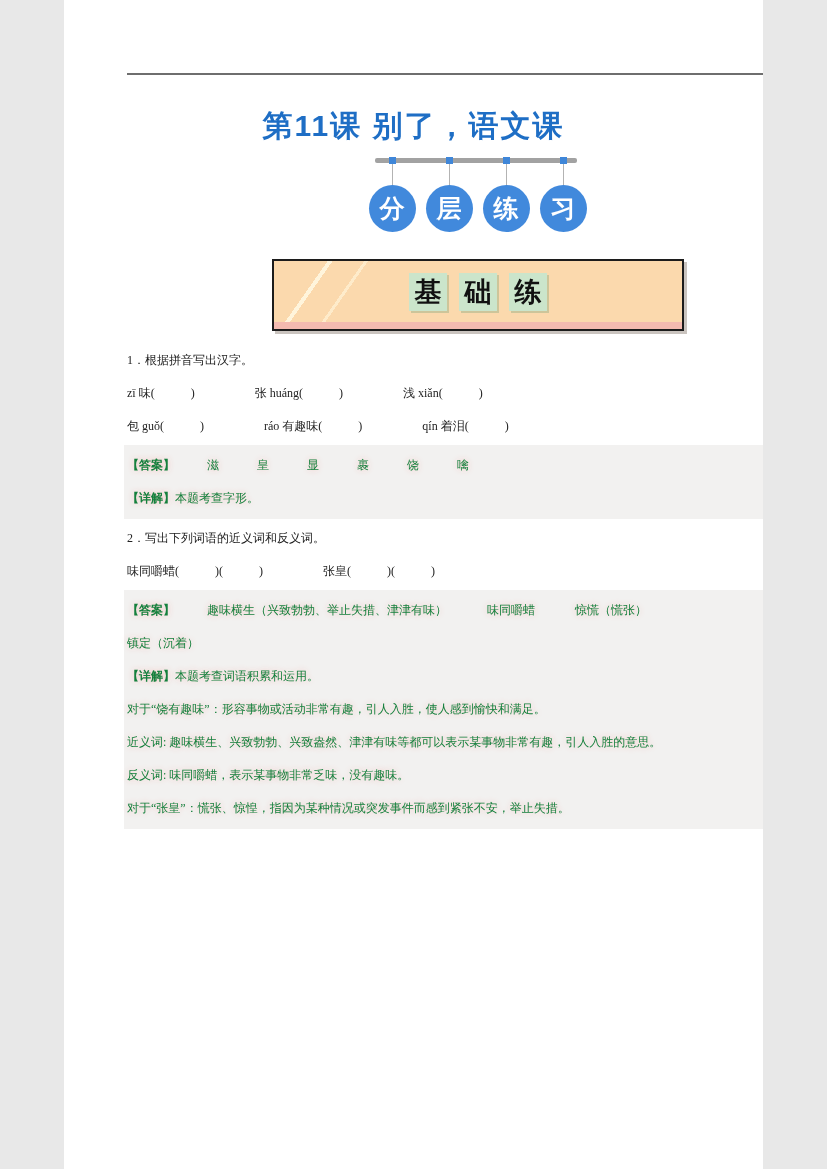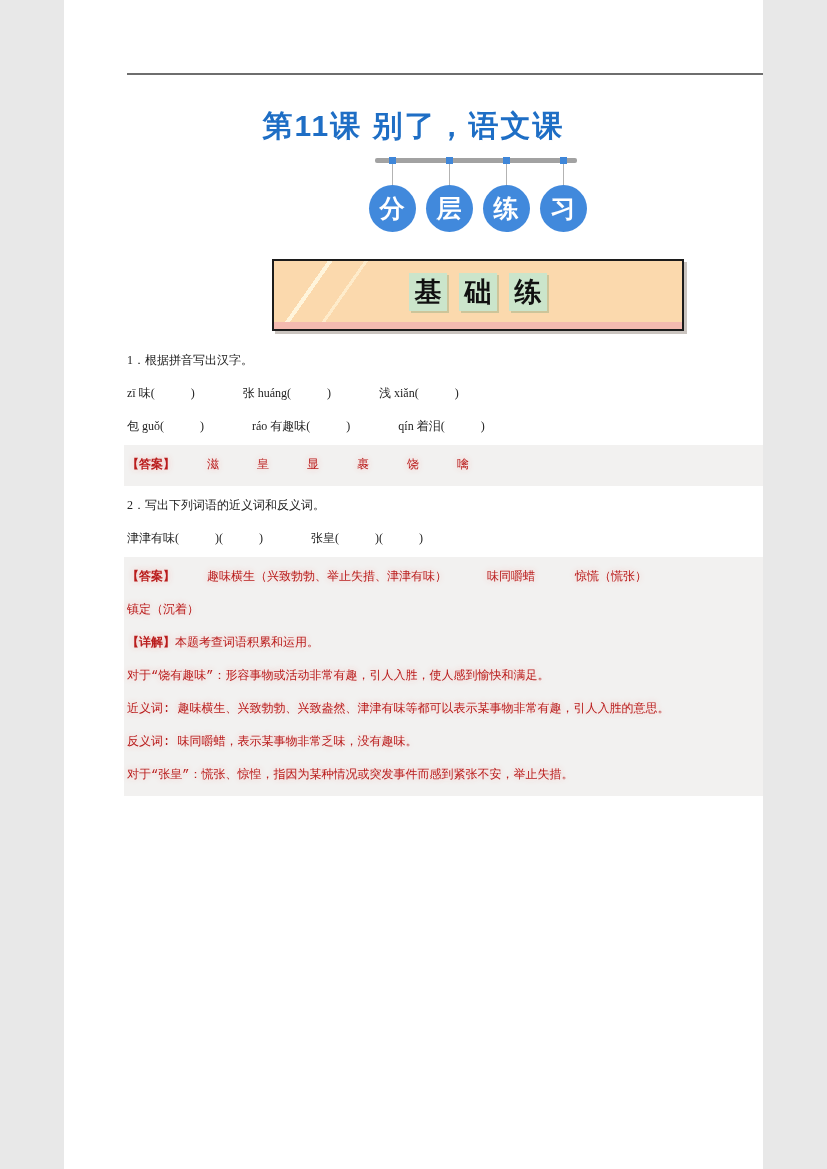"zī 味( )" .q-row { column-gap: 48px -> 60px }
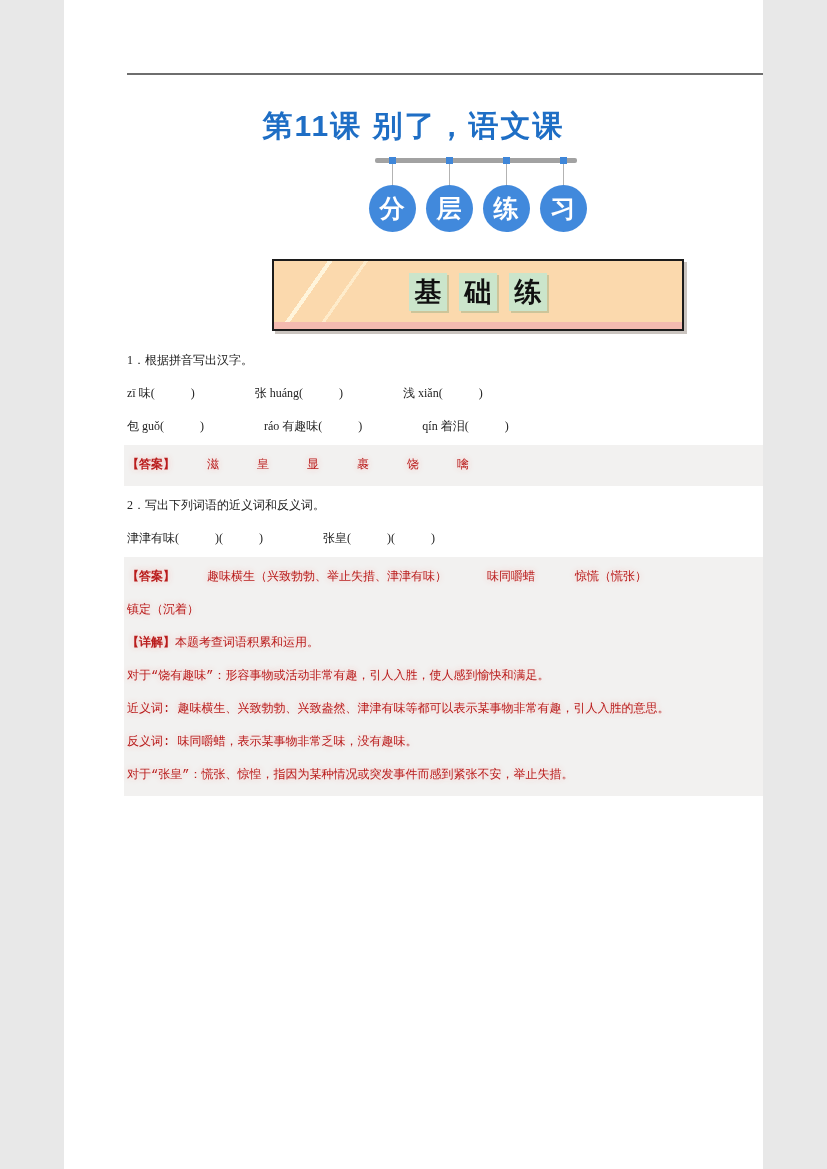"【答案】 滋 皇 显 裹" .red { color: #b91c1c -> #15803d; font-family: Liberation Mono, monospace -> none }
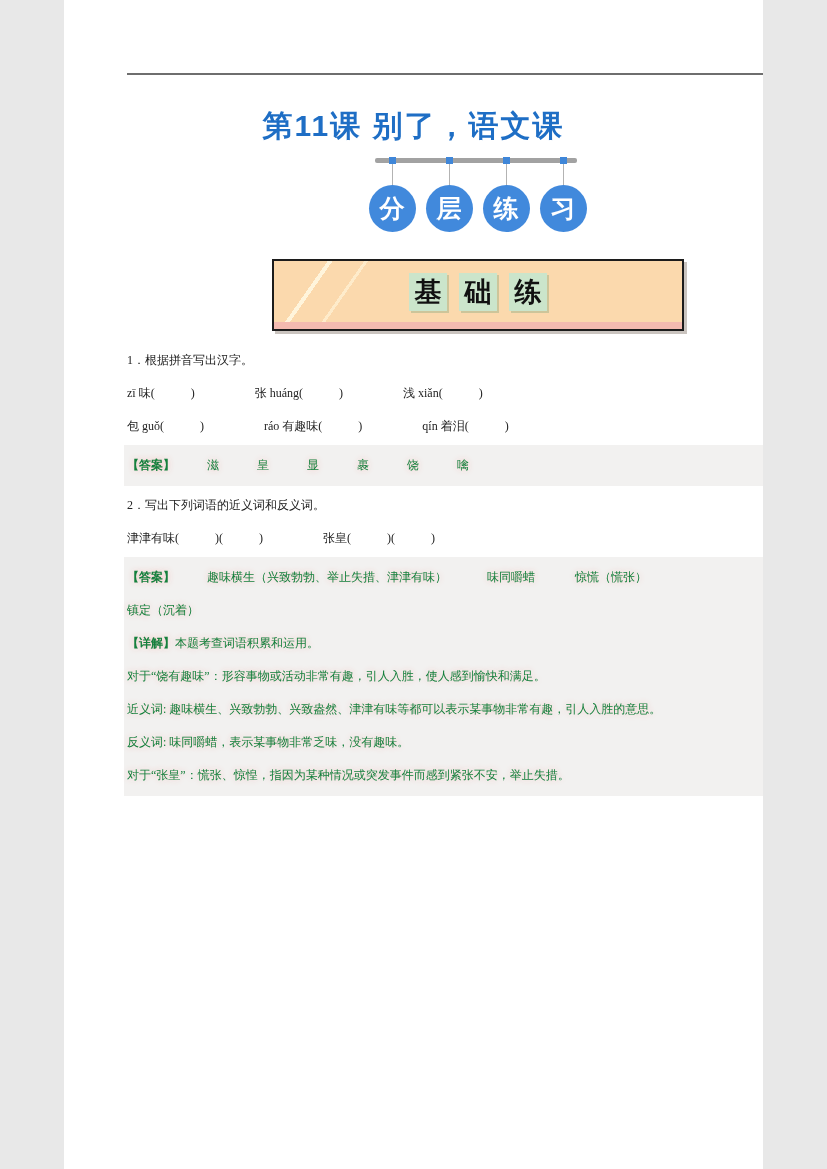"【详解】本题考查字形。" div.detail-line { html: none -> <div> <span>【详解】</span><span>本题考查字形。</span> </div> }
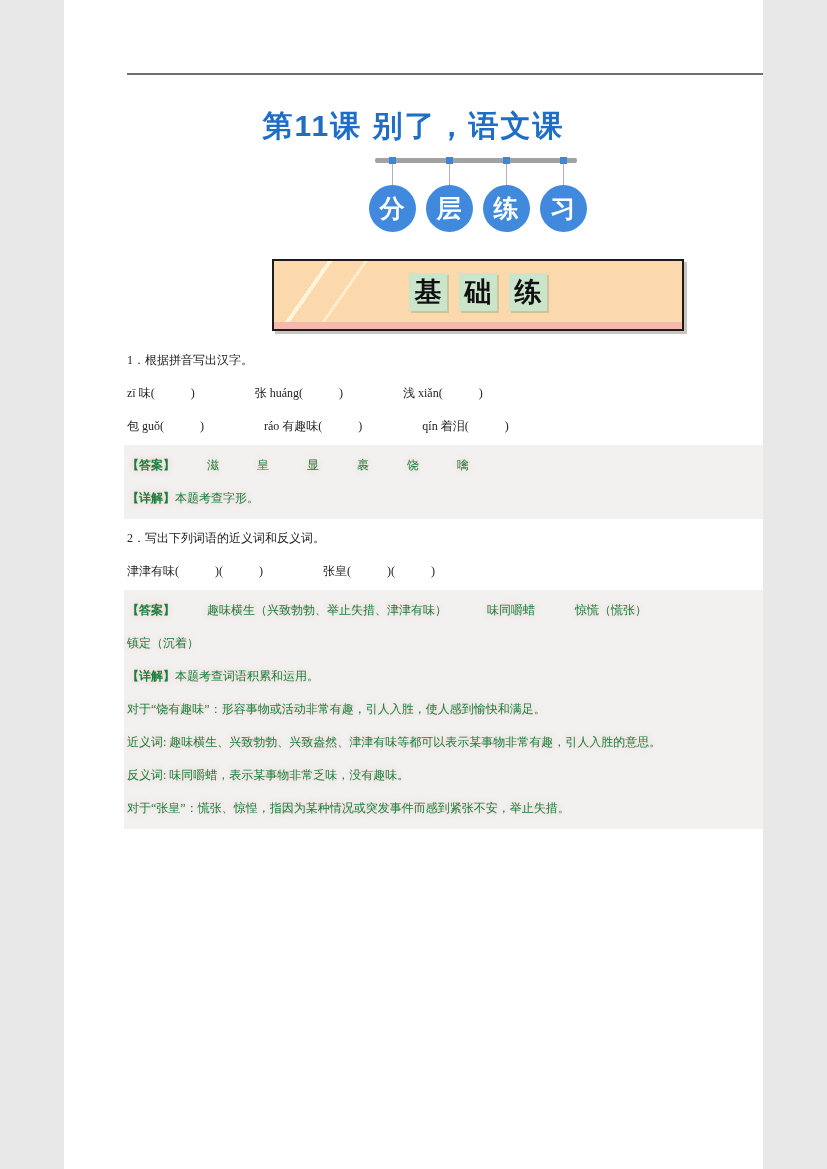"津津有味( )( )" span.q-item { text: 津津有味 -> 味同嚼蜡 }
